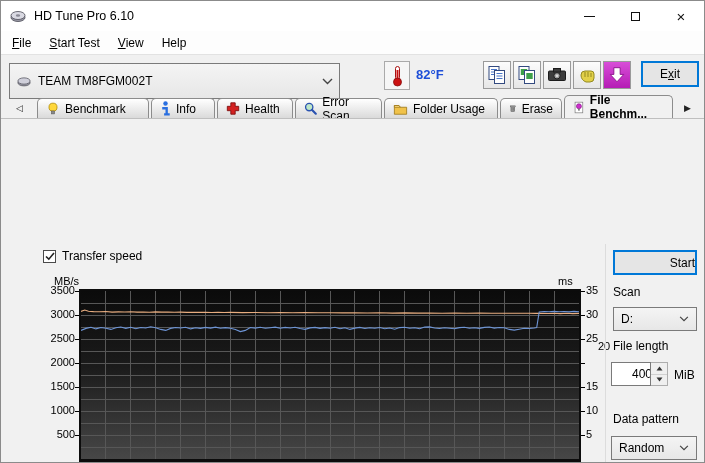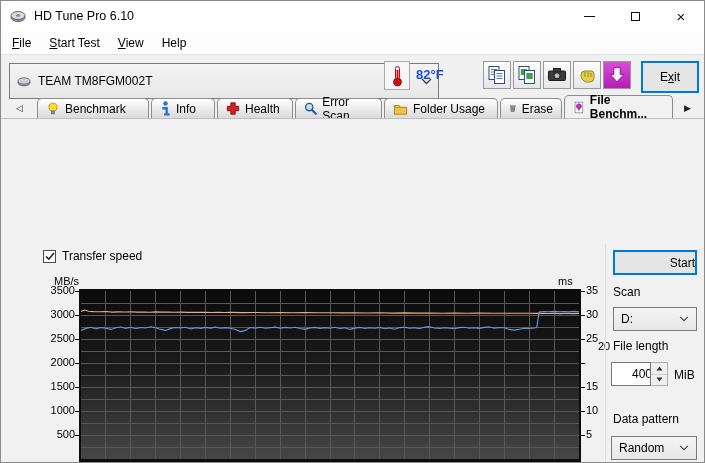"TEAM TM8FGM002T" .drive-combo { width: 430px -> 331px }
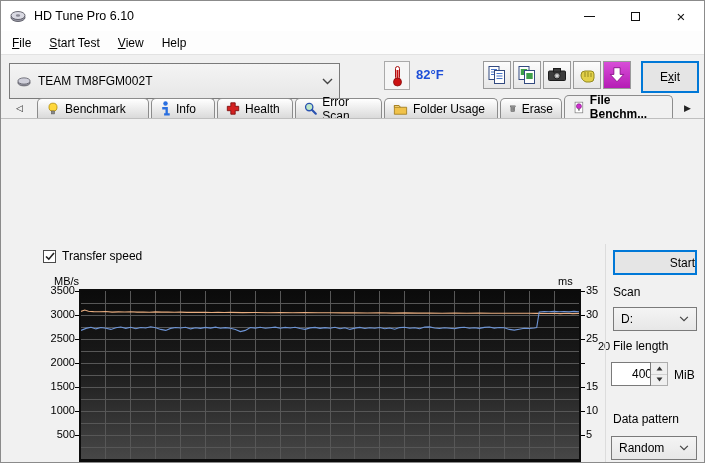"Exit" .exit-btn { height: 32px -> 26px }
